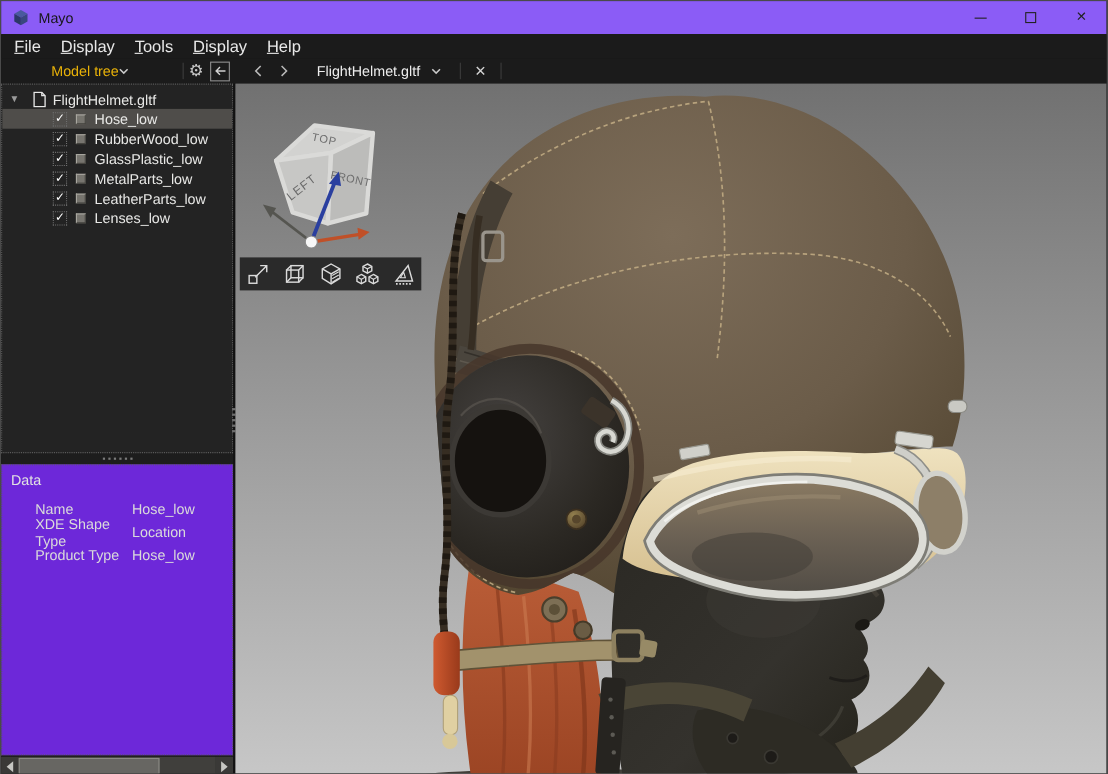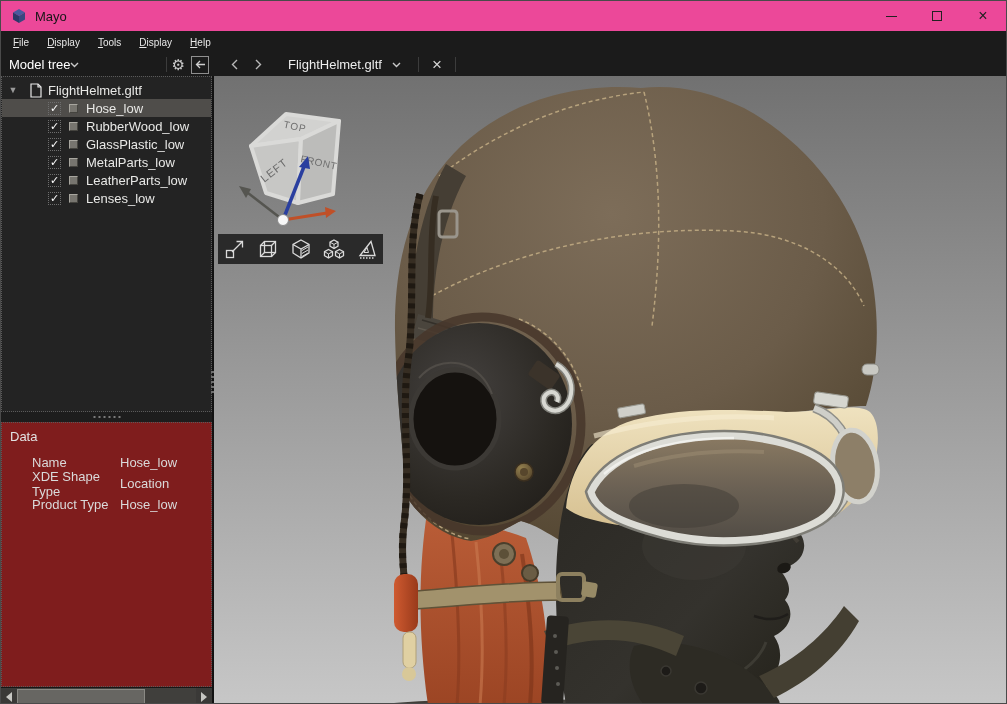"Mayo" .titlebar { background: #ec4899 -> #8b5cf6 }
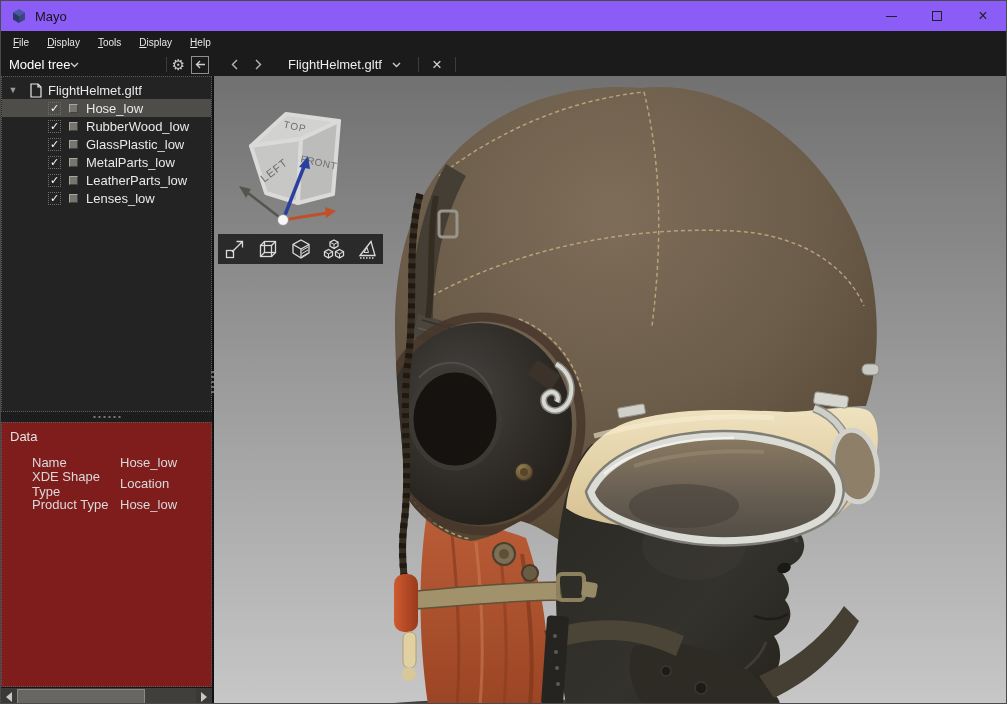"File" .menu-item { font-size: 10px -> 15px }
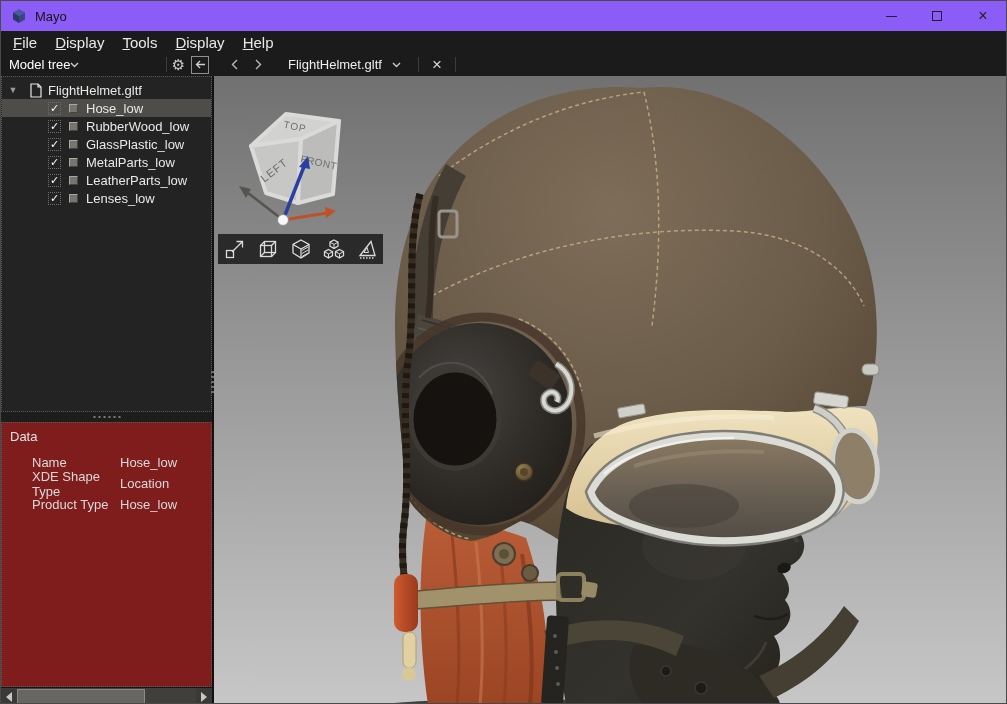"Model tree" .mode-combo { color: #ffffff -> #eab308; justify-content: flex-start -> center }
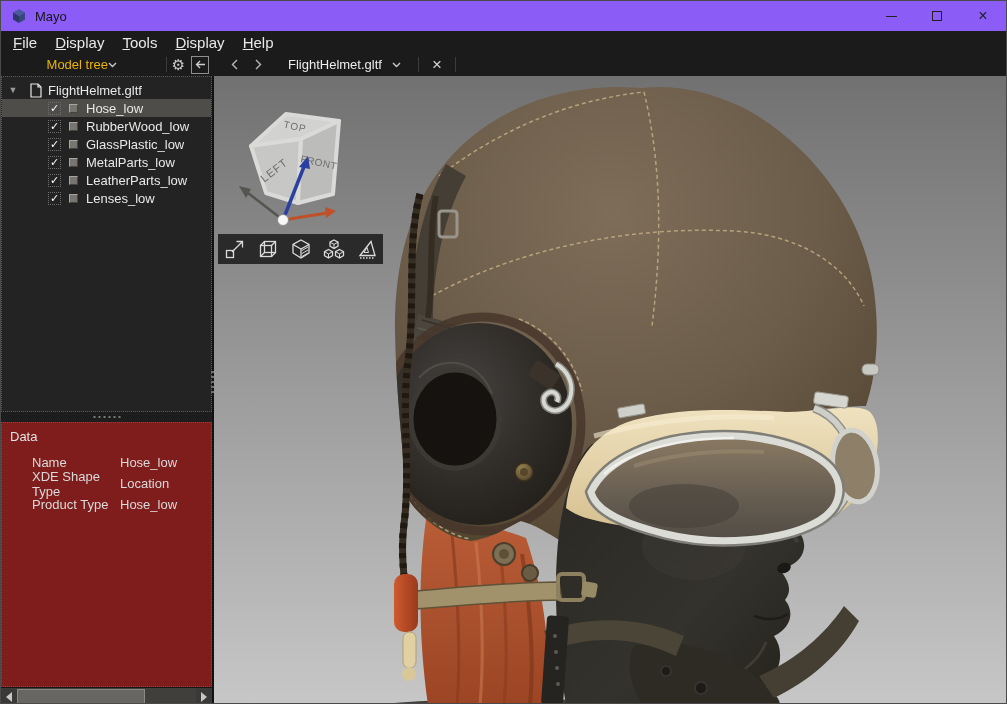"Data" .data-panel { background: #7f1d1d -> #6d28d9 }
